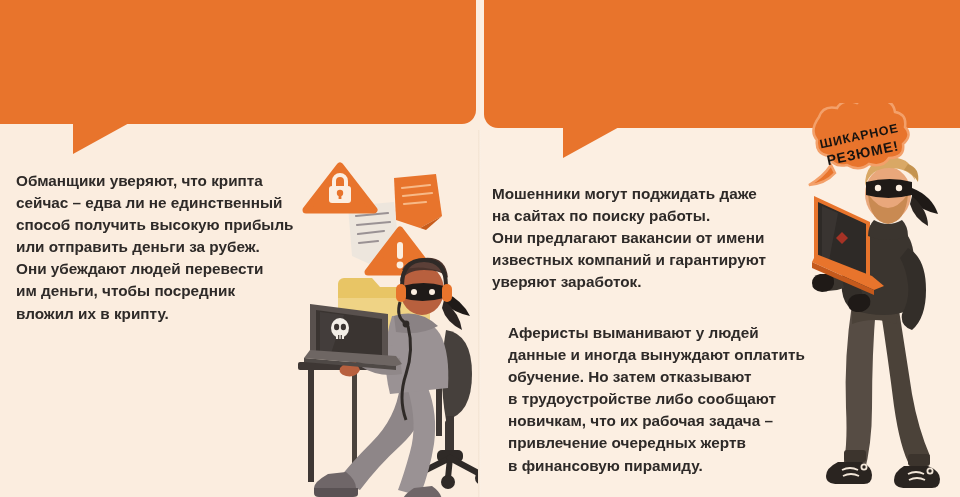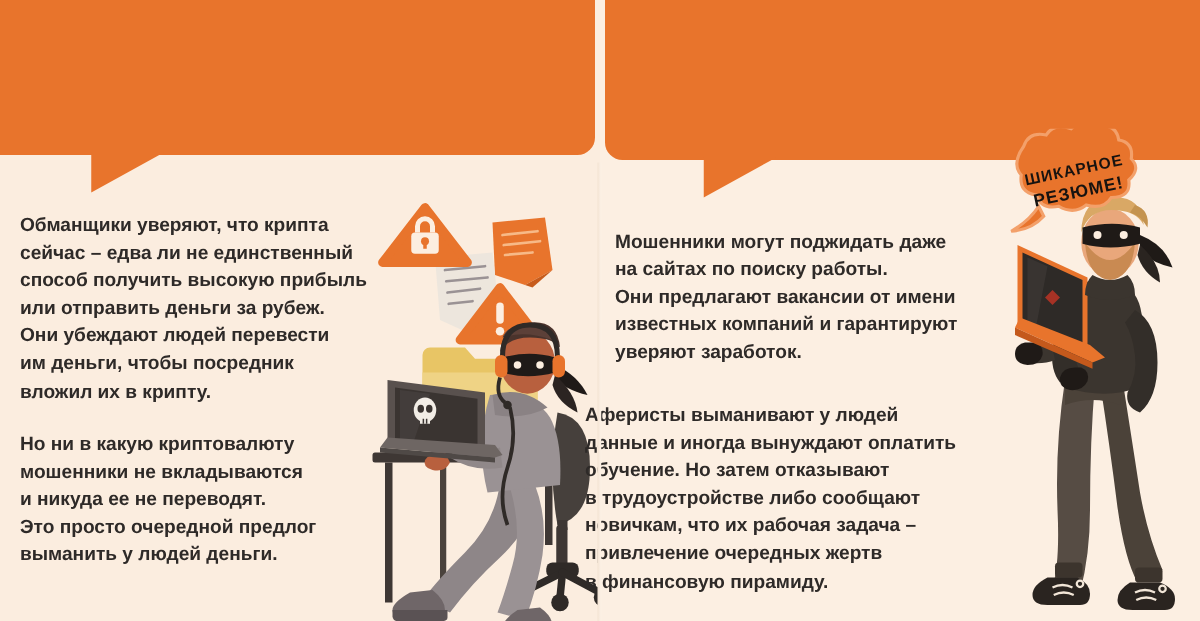"Аферисты выманивают у людей" #text-right-2 { left: 468px -> 508px }
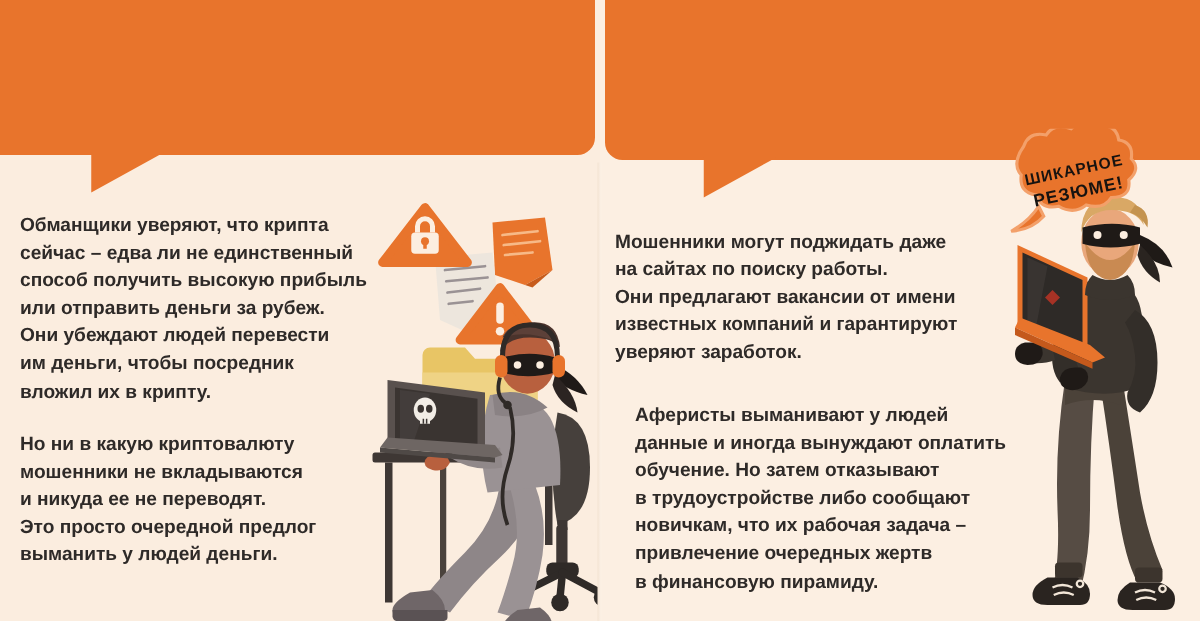"Но ни в какую криптовалюту" div.body-text { html: <div>Но ни в какую криптовалюту мошенники не вкладываются и никуда ее не переводят. Это просто очередной предлог выманить у людей деньги.</div> -> none }
